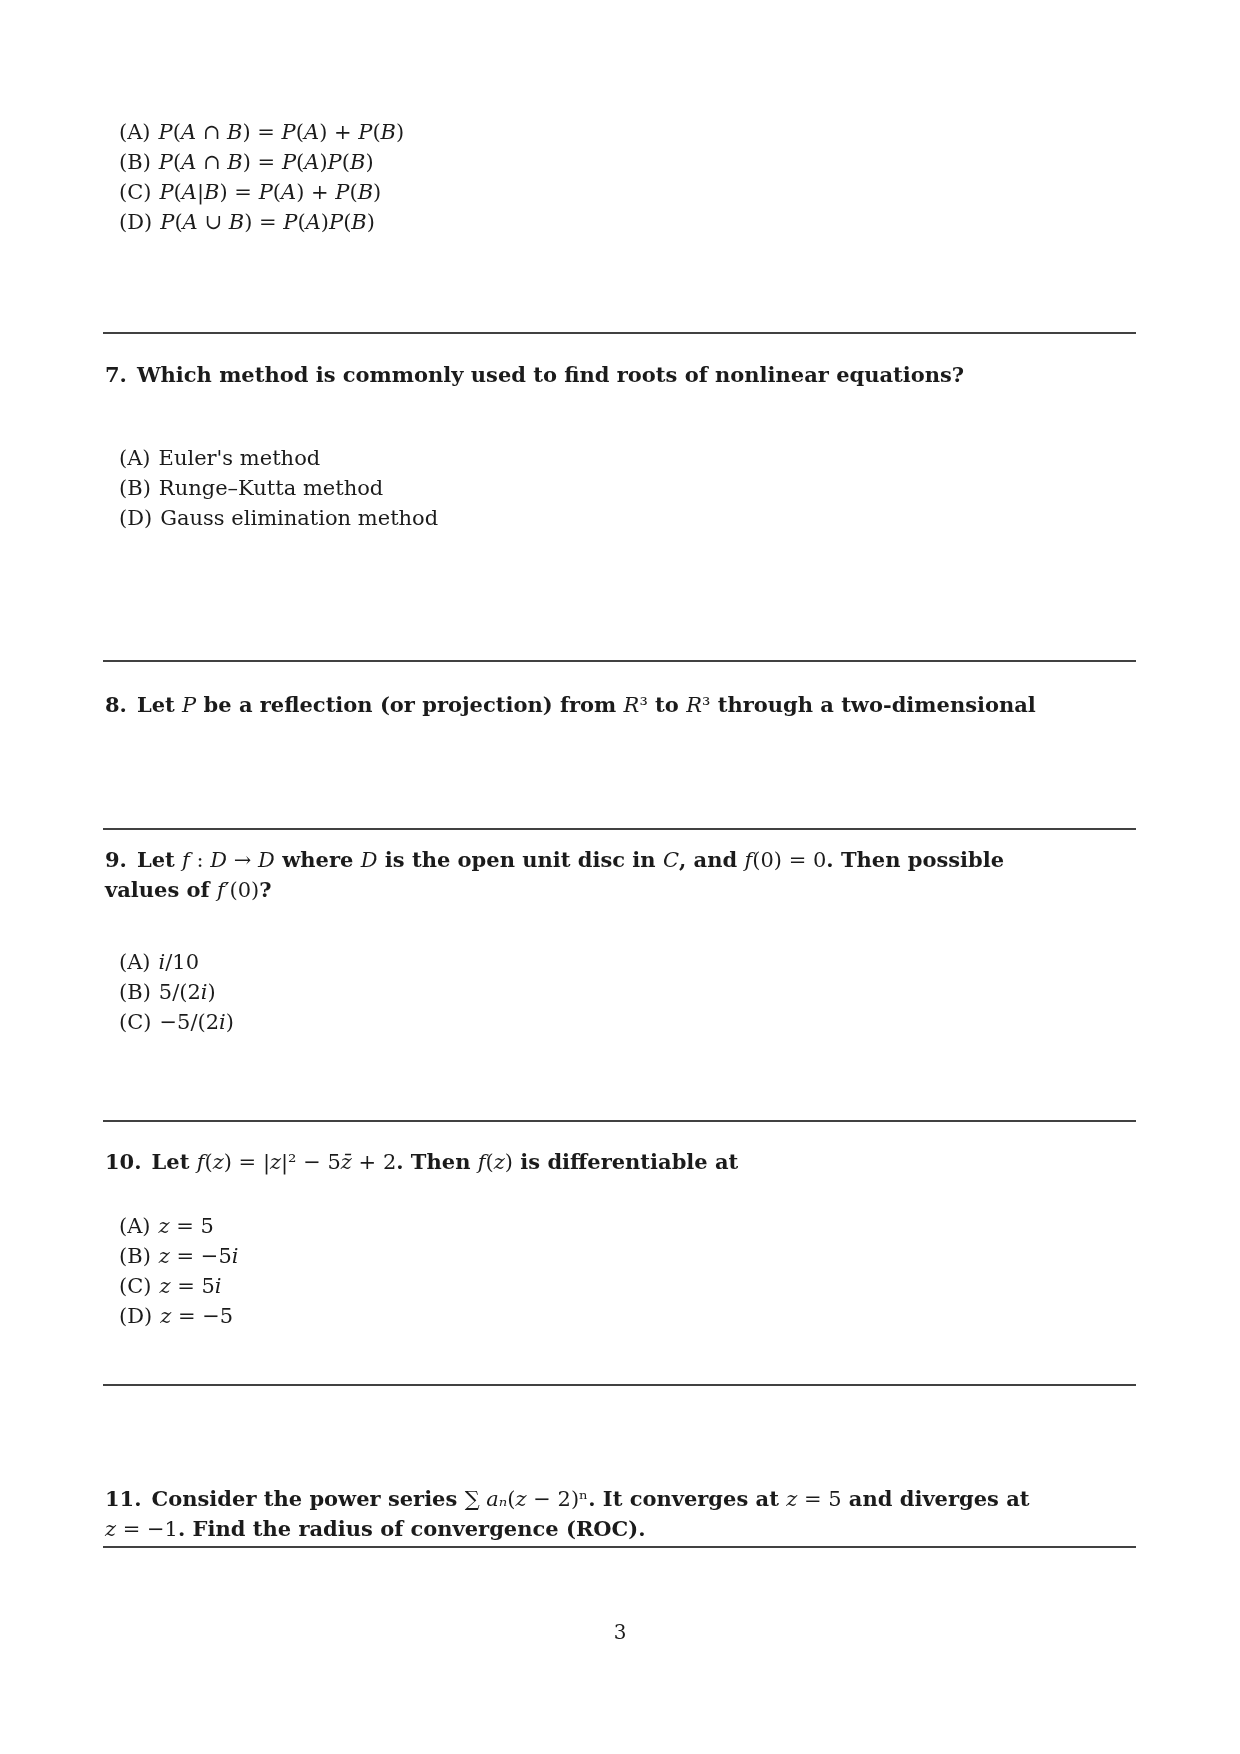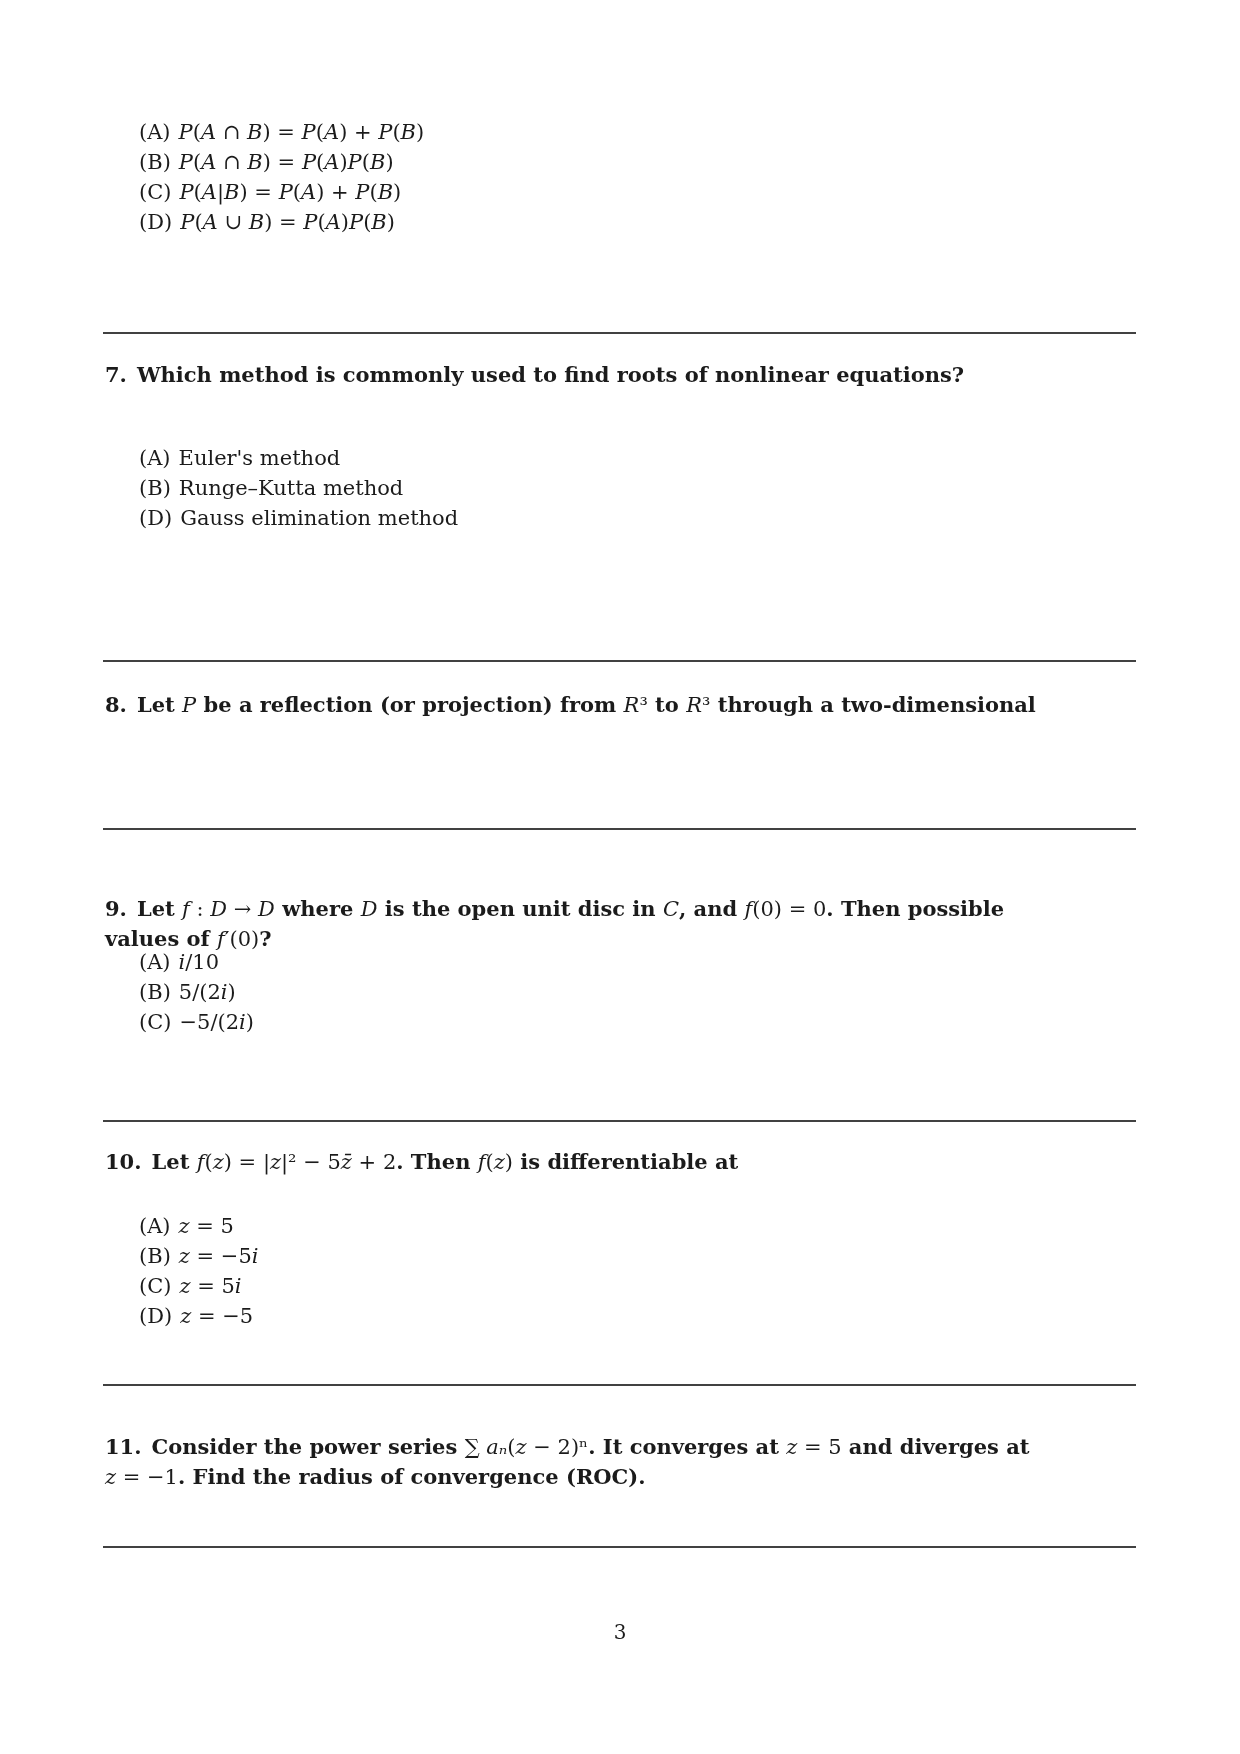"(A) P(A ∩ B) =" .options { margin-left: 20px -> none }
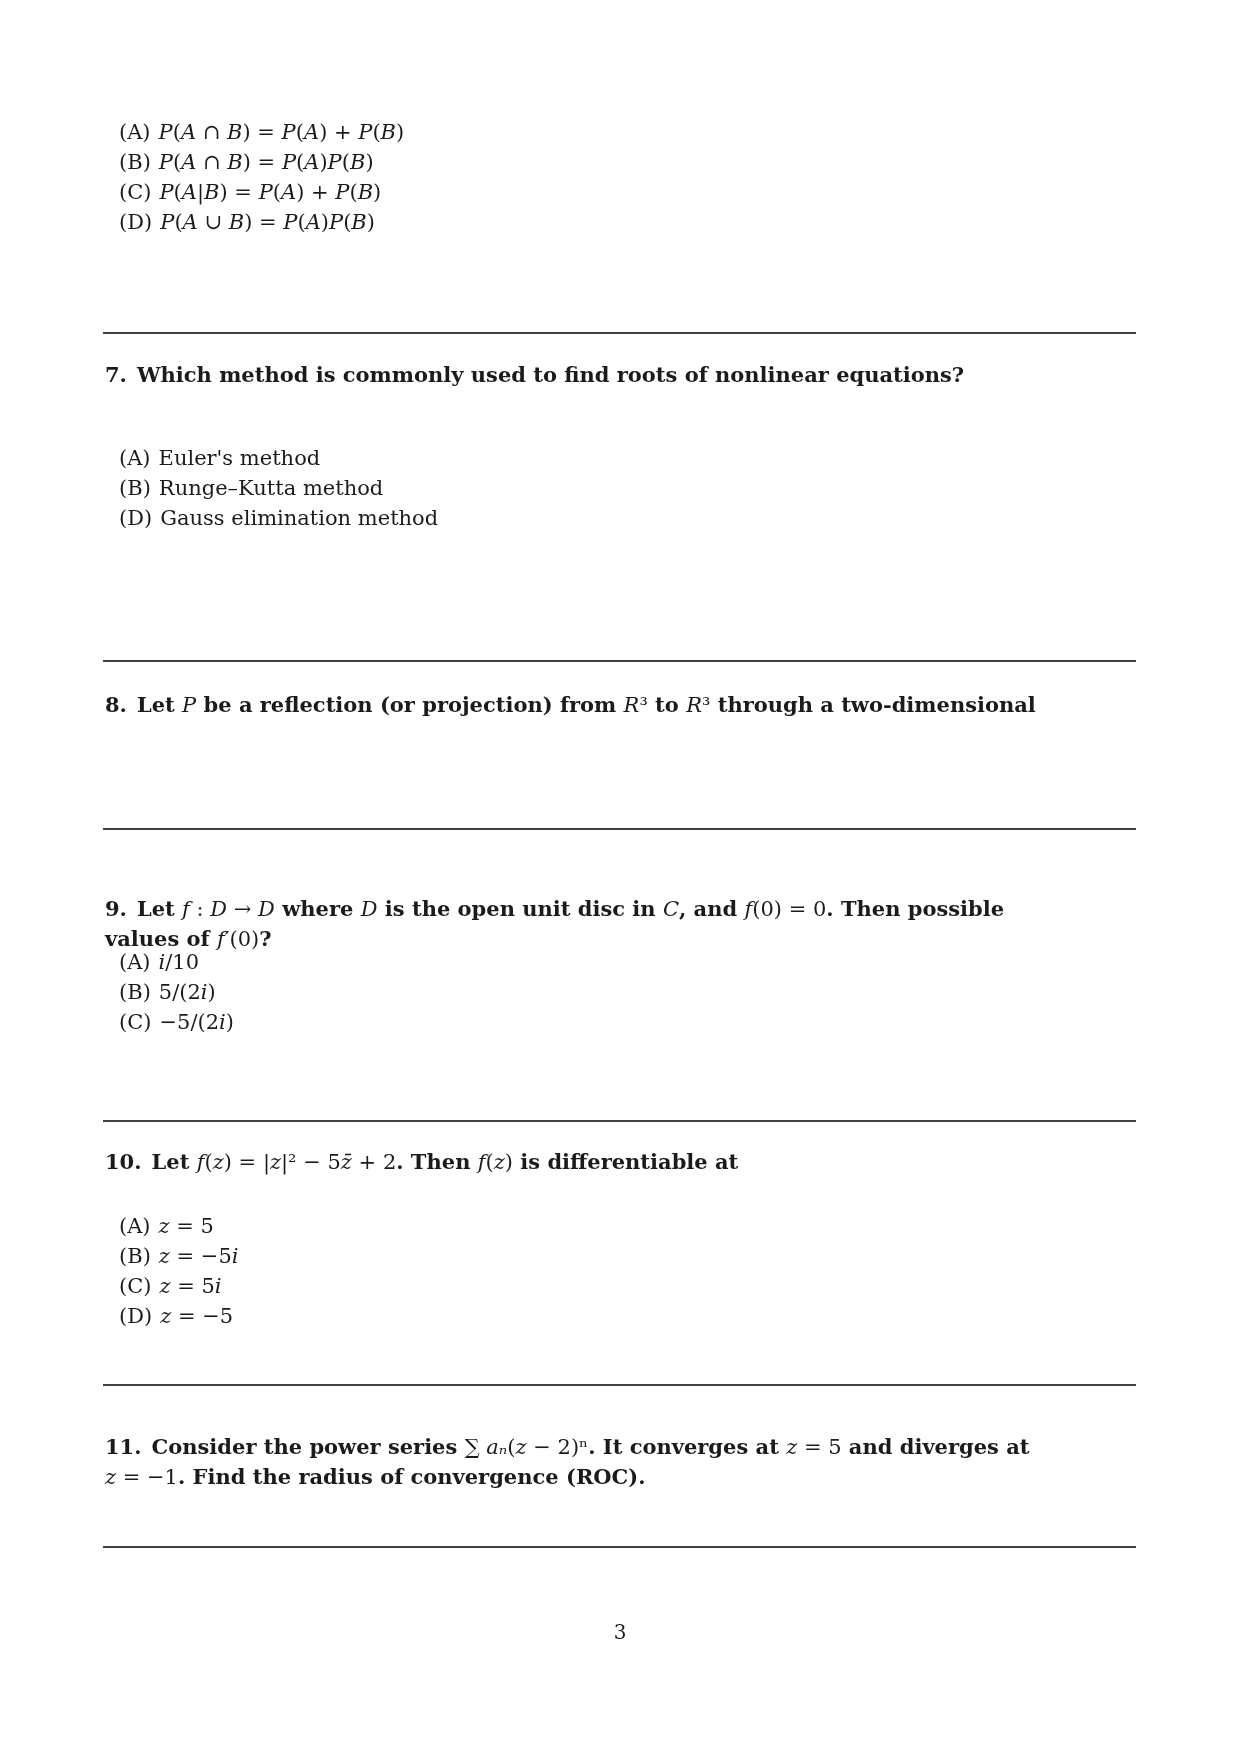"9. Let f : D" section.block { top: 894px -> 845px }
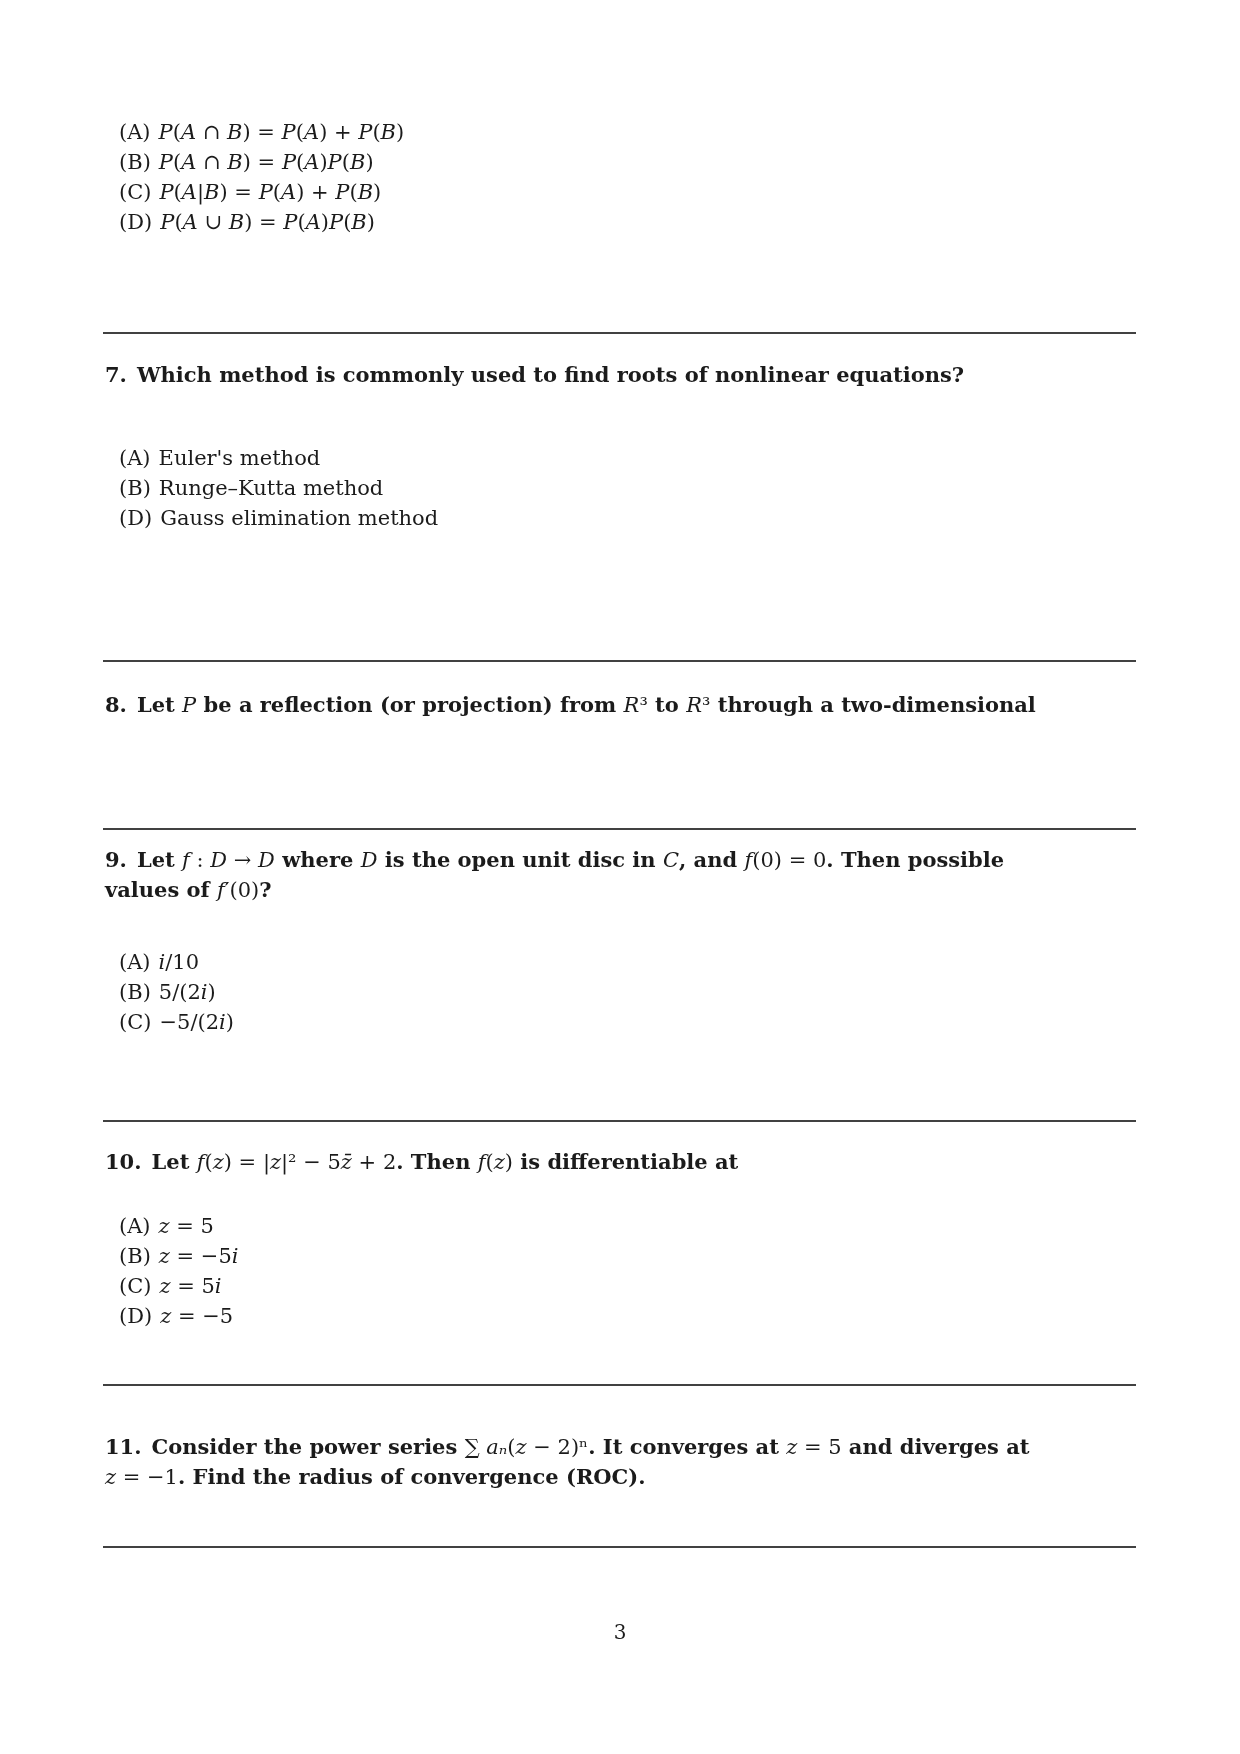"11. Consider the power series" section.block { top: 1432px -> 1484px }
